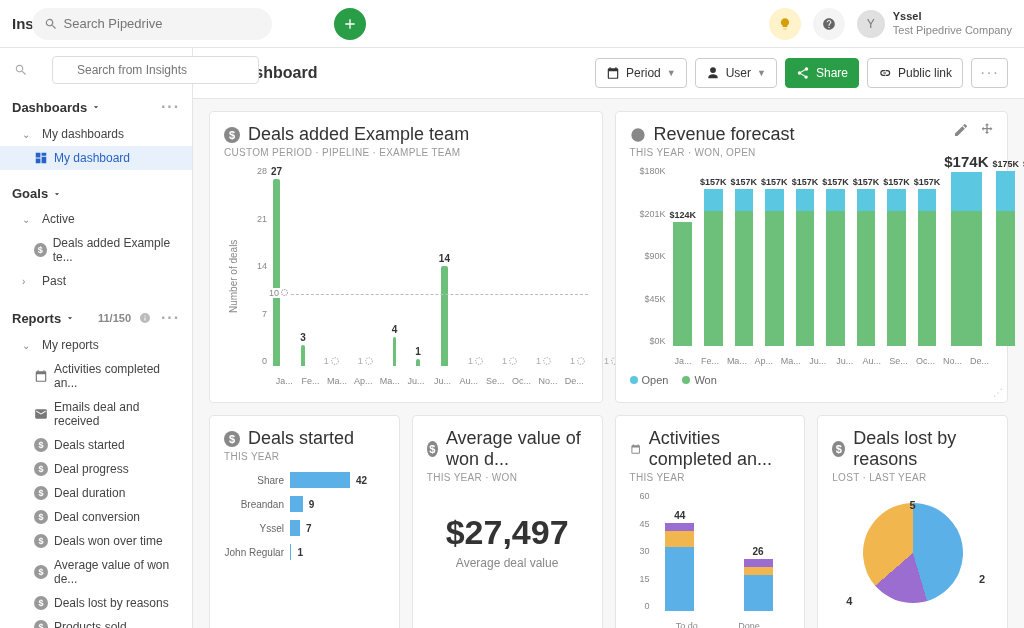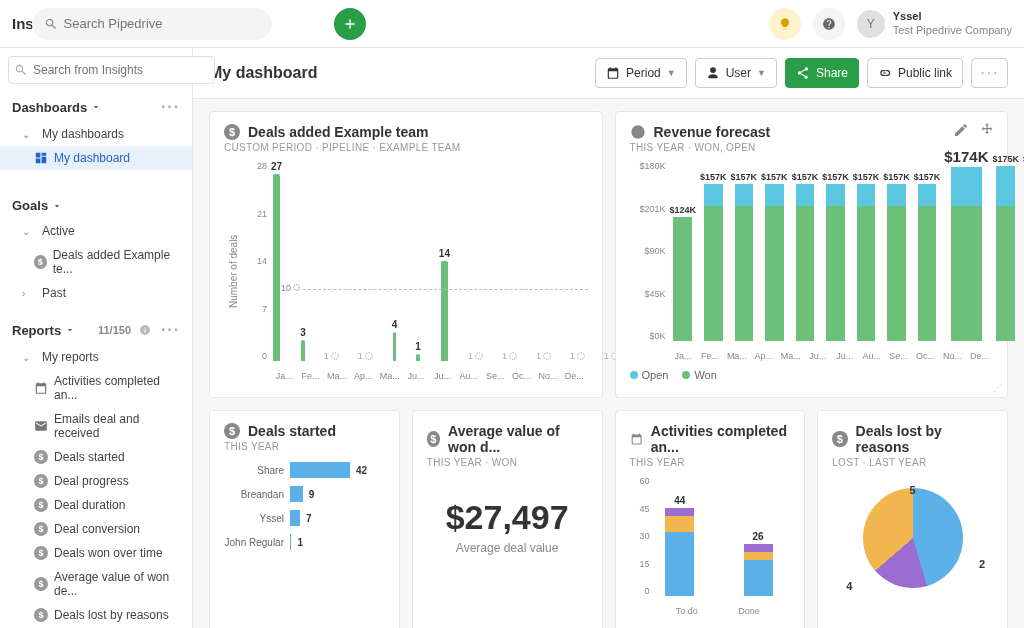"Search from Insights" .sidebar-search input { margin-left: none -> 44px }
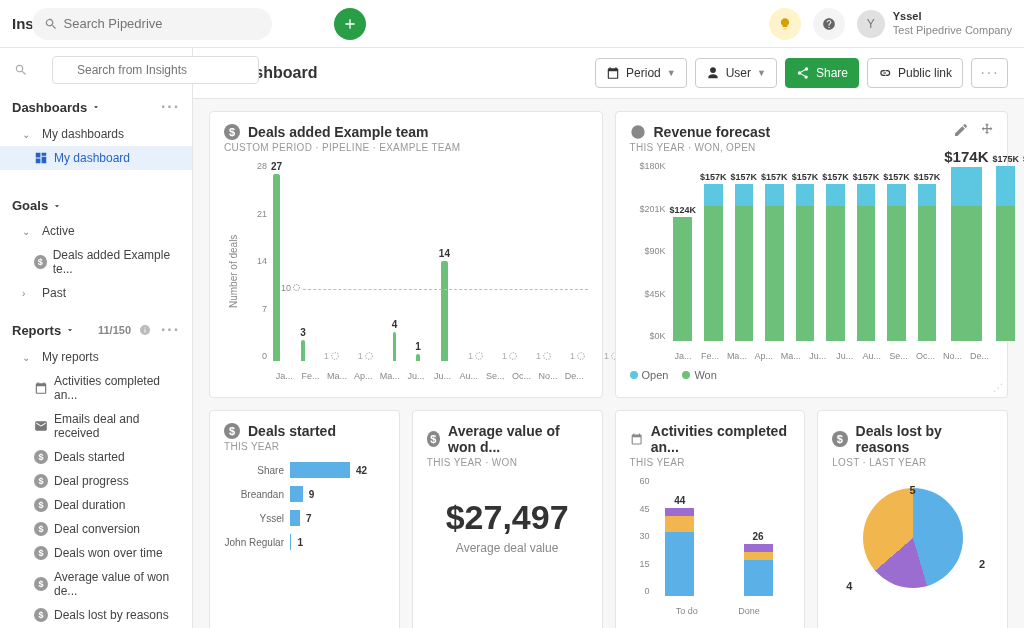"Deals added Example team" .card-title { font-size: 14px -> 18px; font-weight: 700 -> 400 }
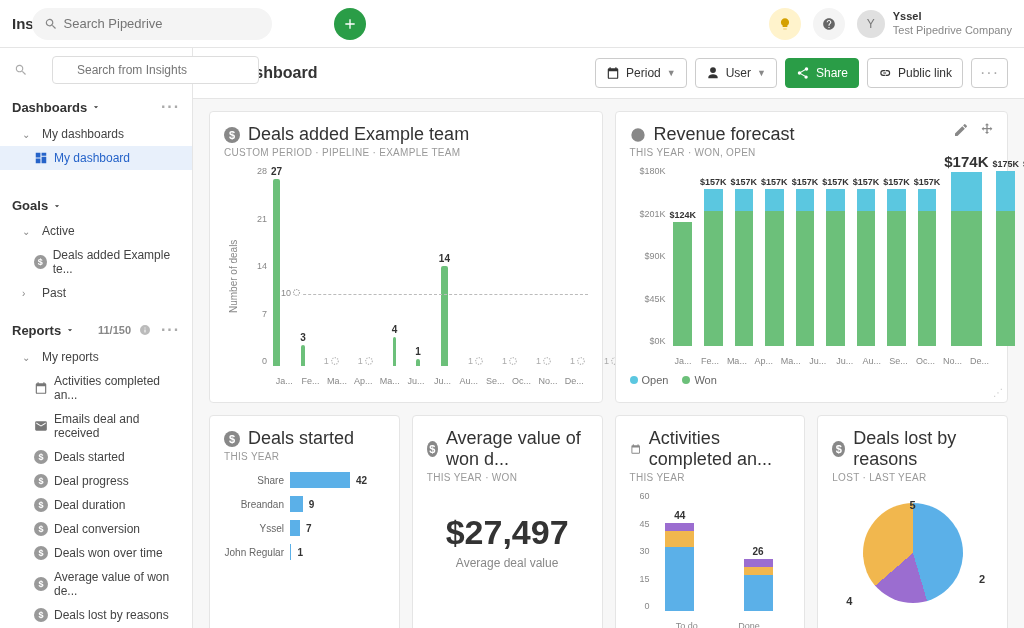"Goals" div.side-section-header { margin-top: 22px -> 10px }
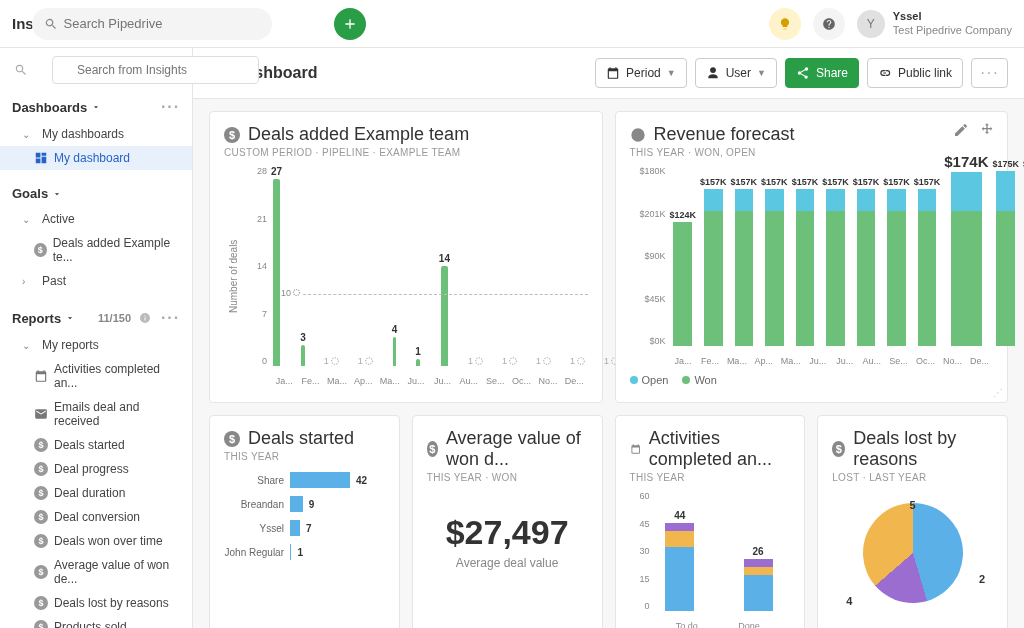"10" div { left: 12px -> 0px }
